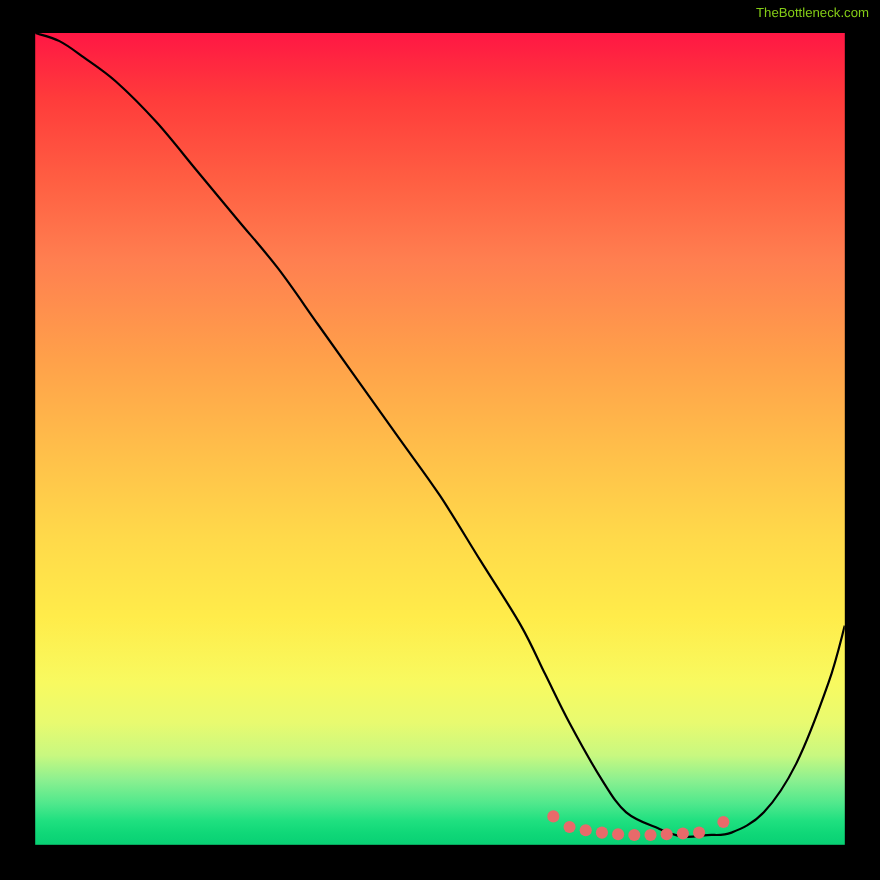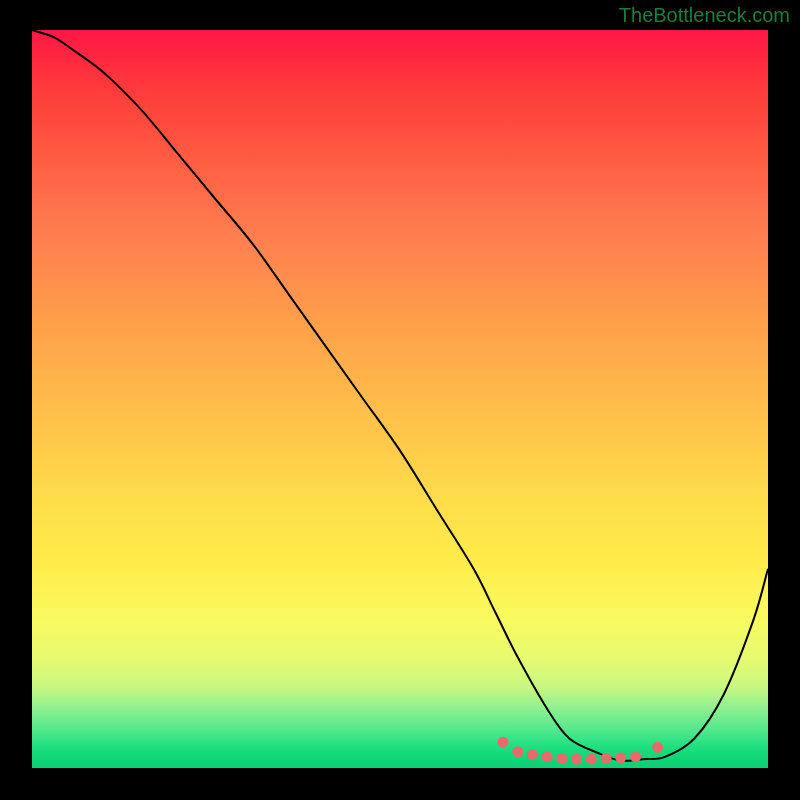"TheBottleneck.com" .attribution { color: #15803d -> #84cc16; font-size: 20px -> 12px }
